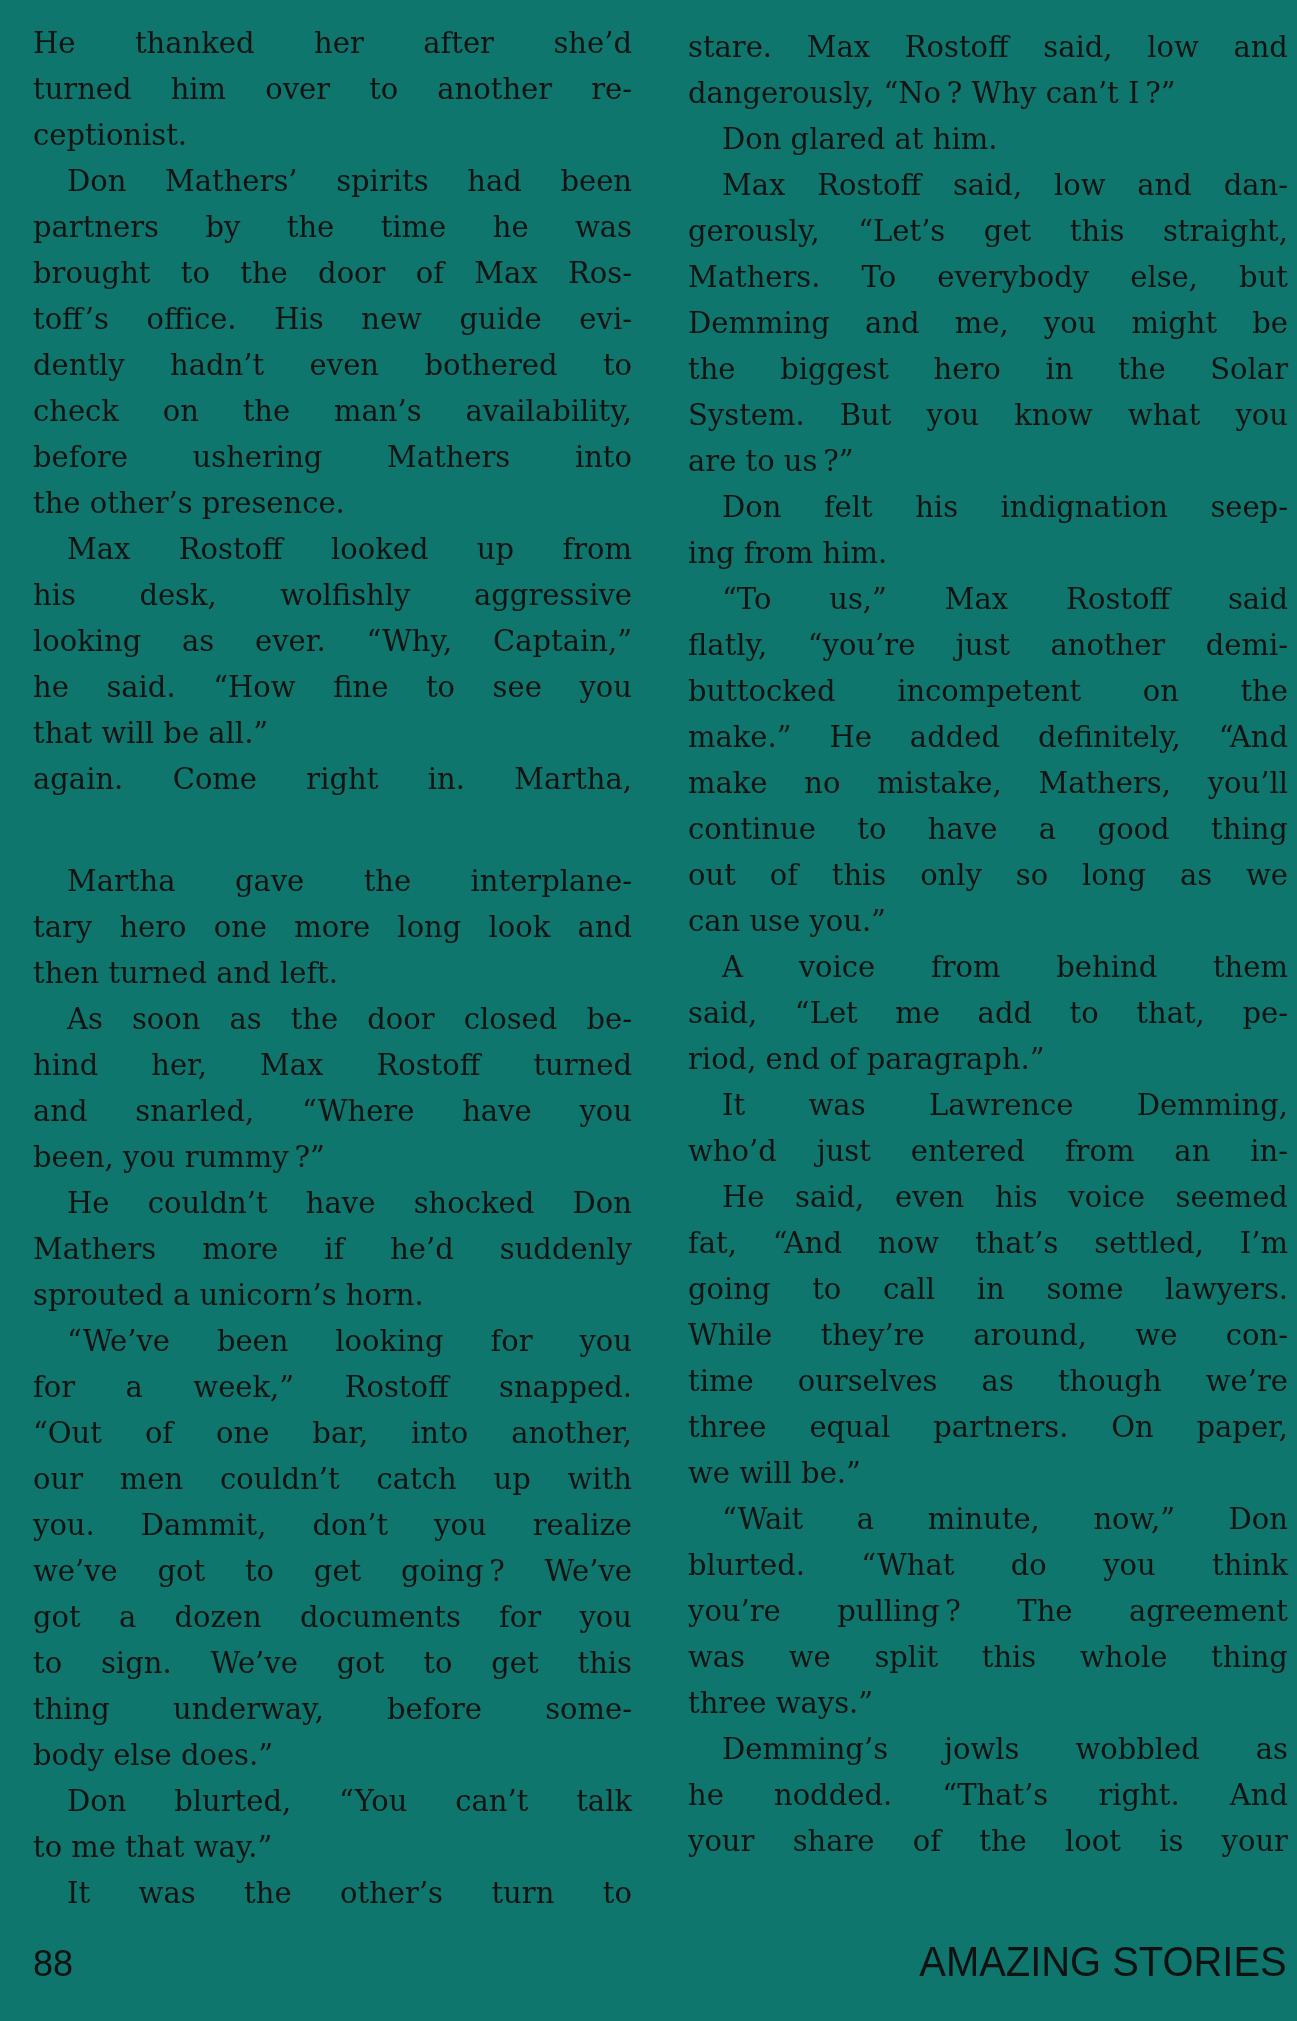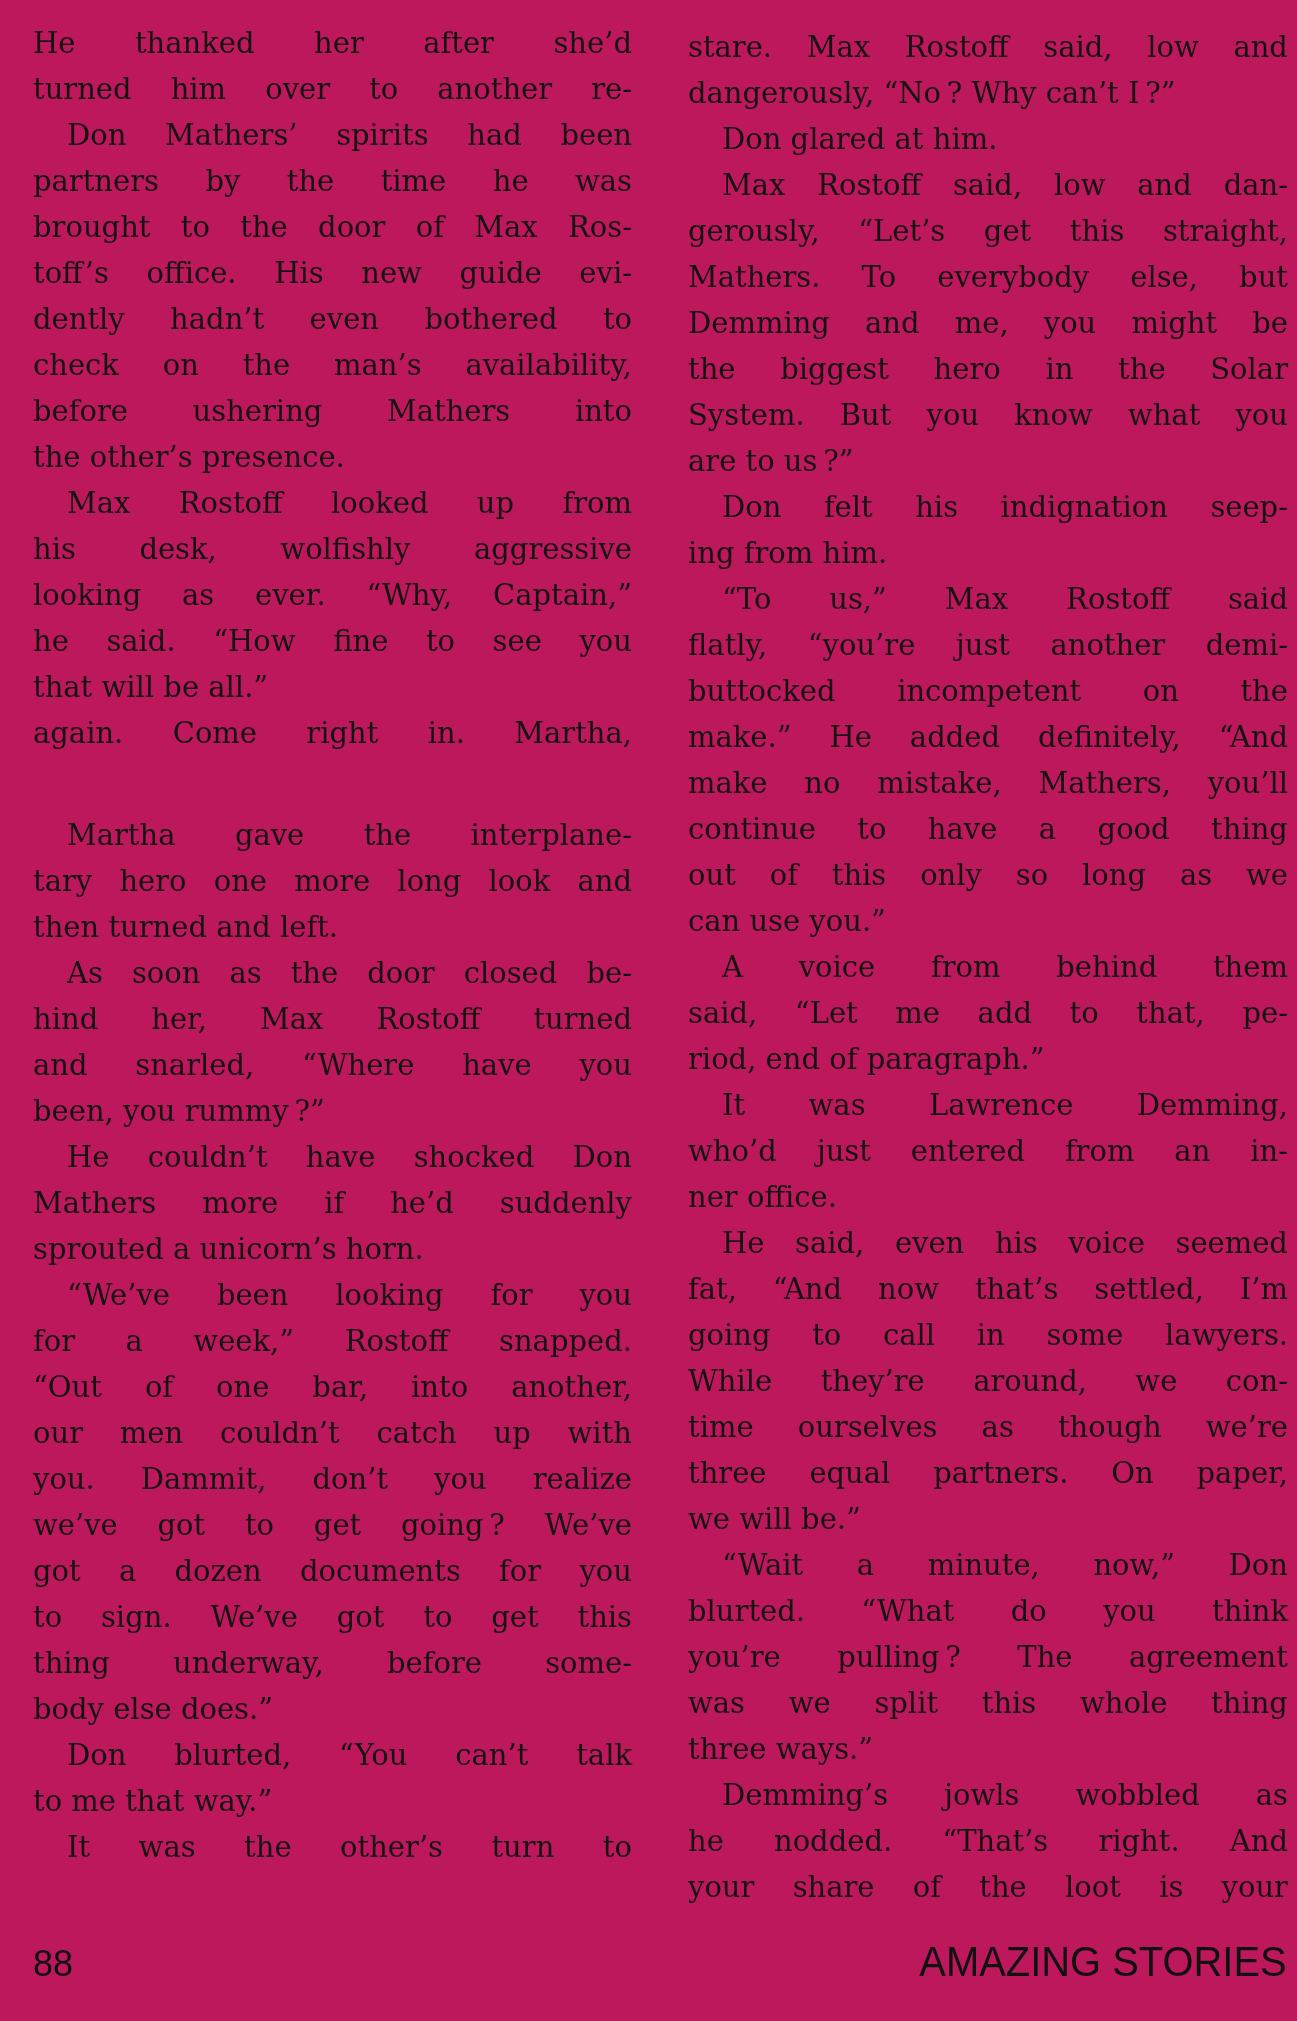"He" .page { background: #be185d -> #0f766e }
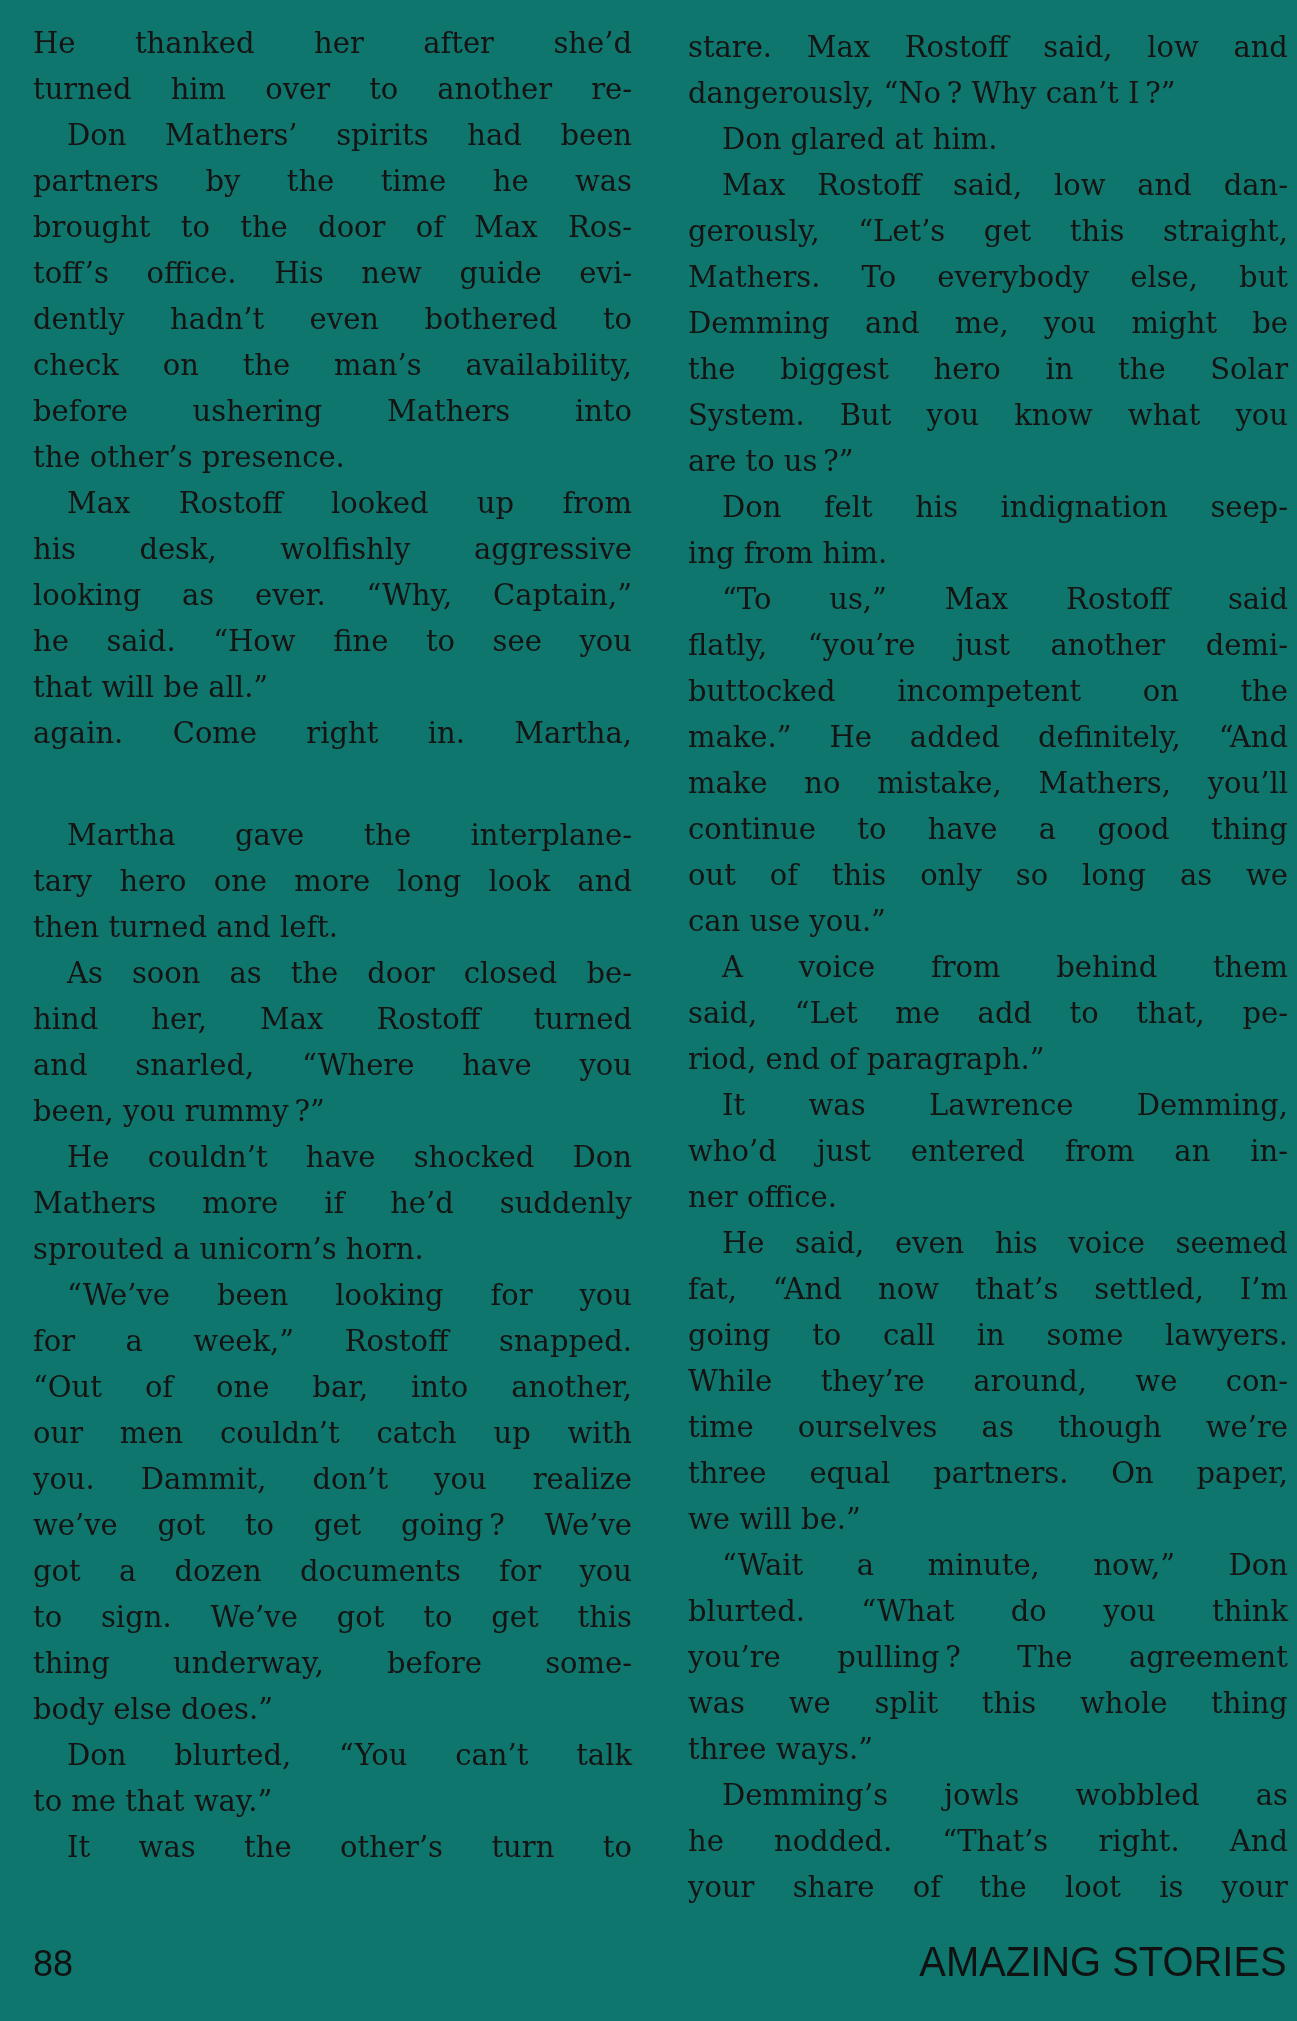"ceptionist." div.line { html: none -> <div>ceptionist.</div> }
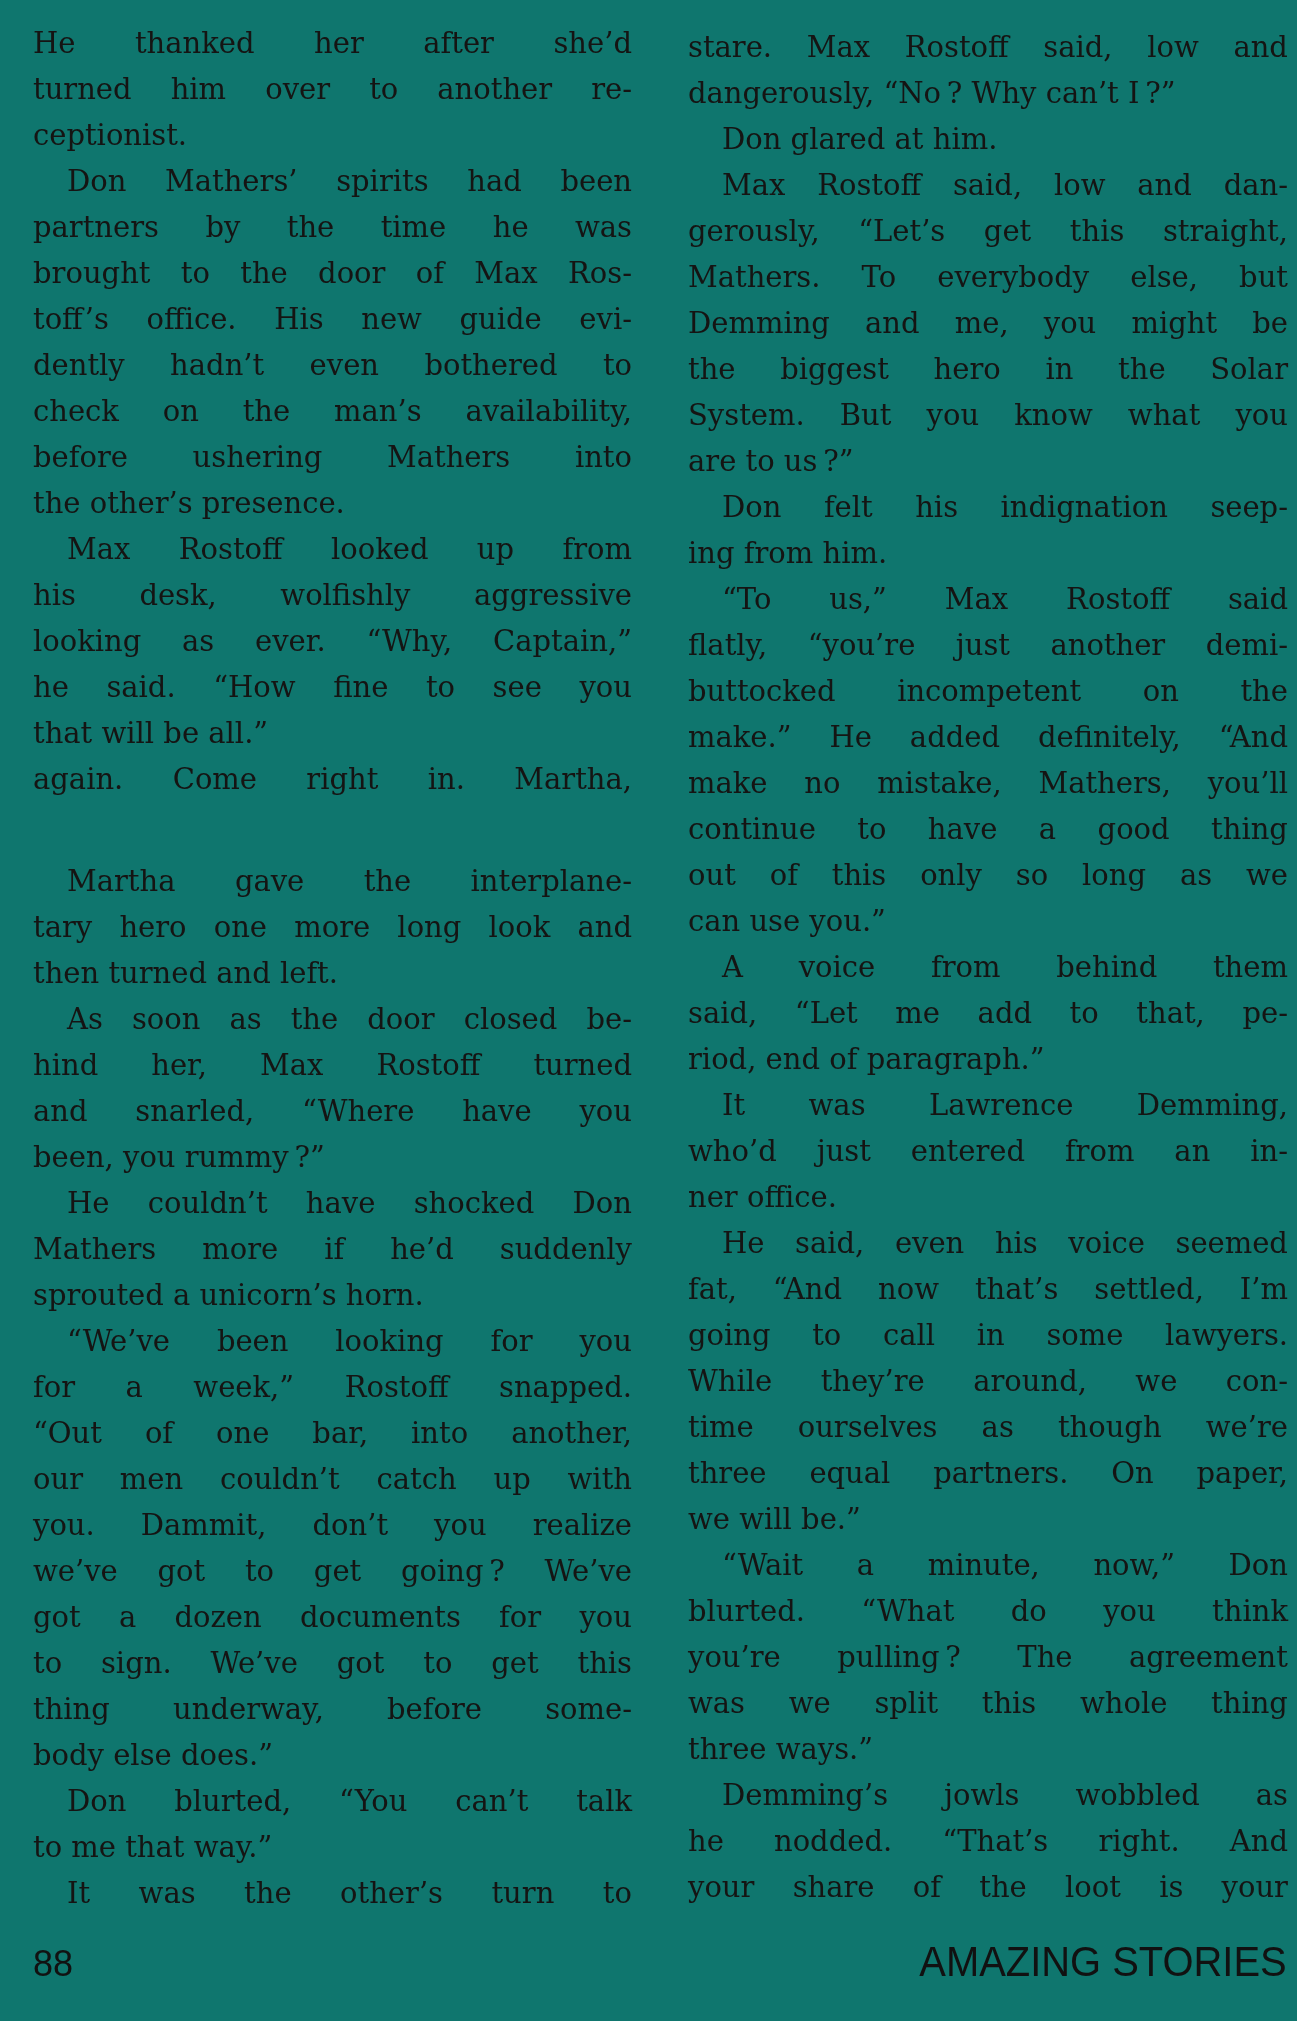"ner office." div.line { html: <div>ner office.</div> -> none }
